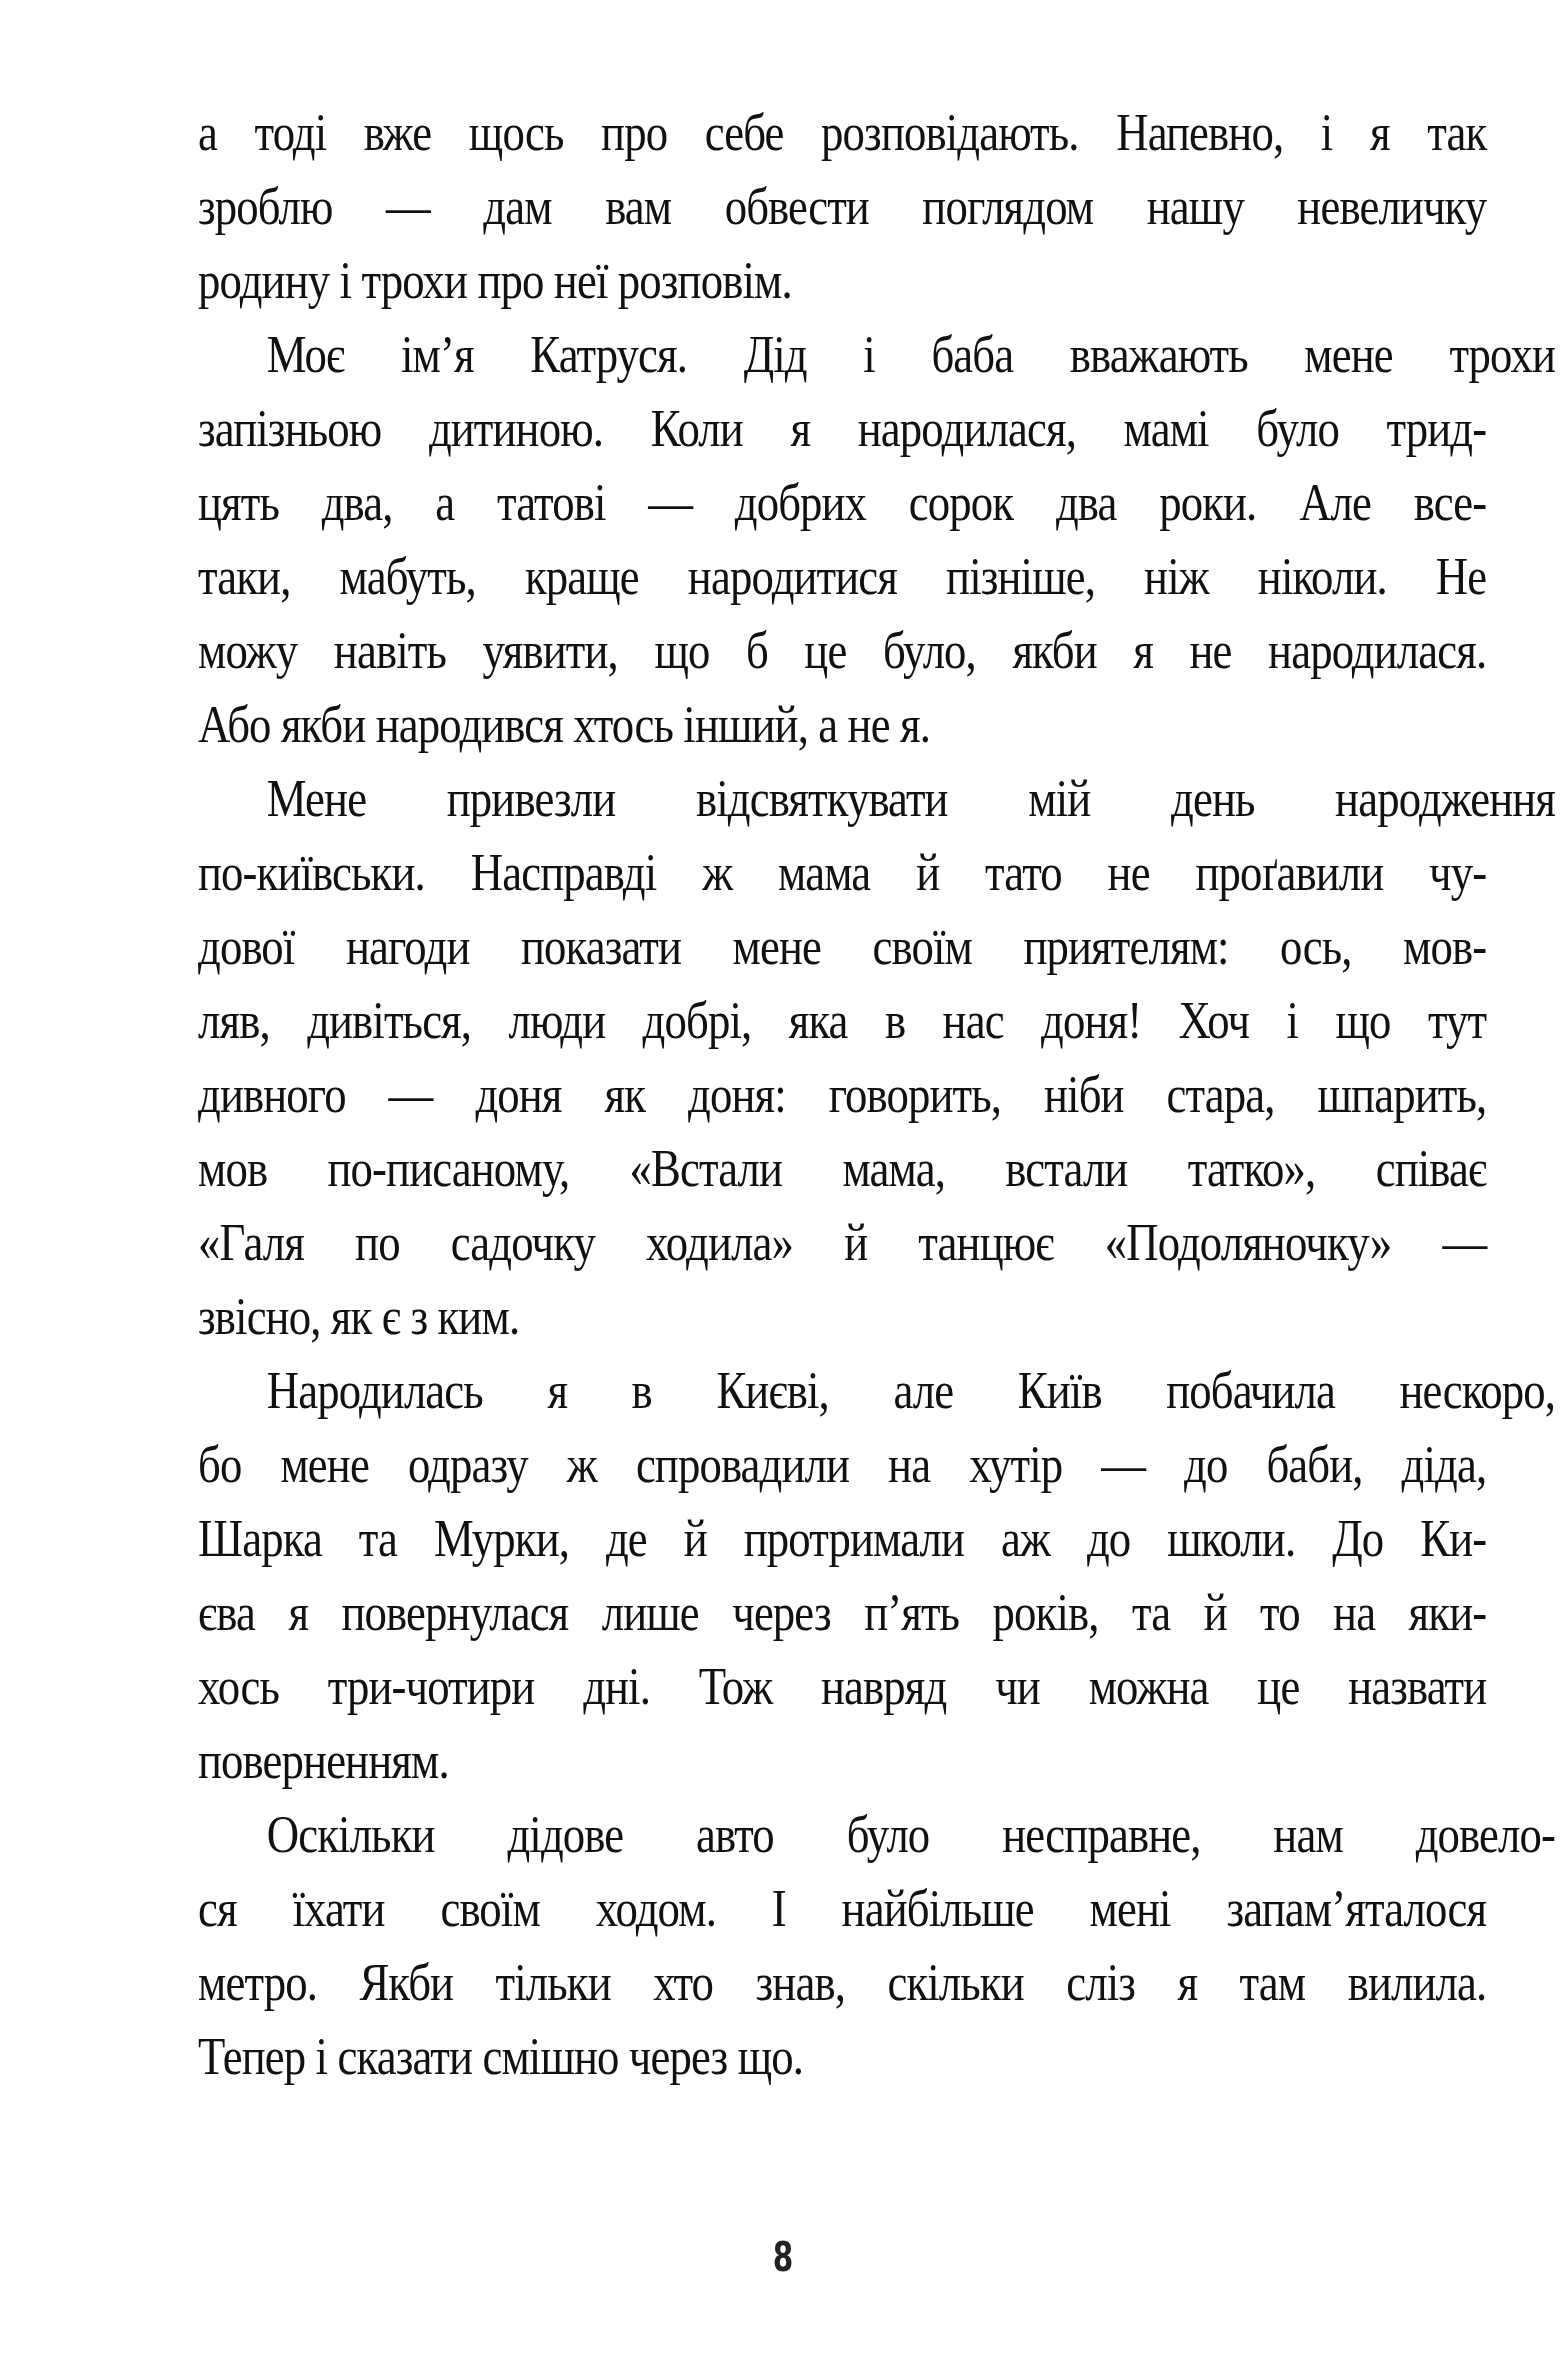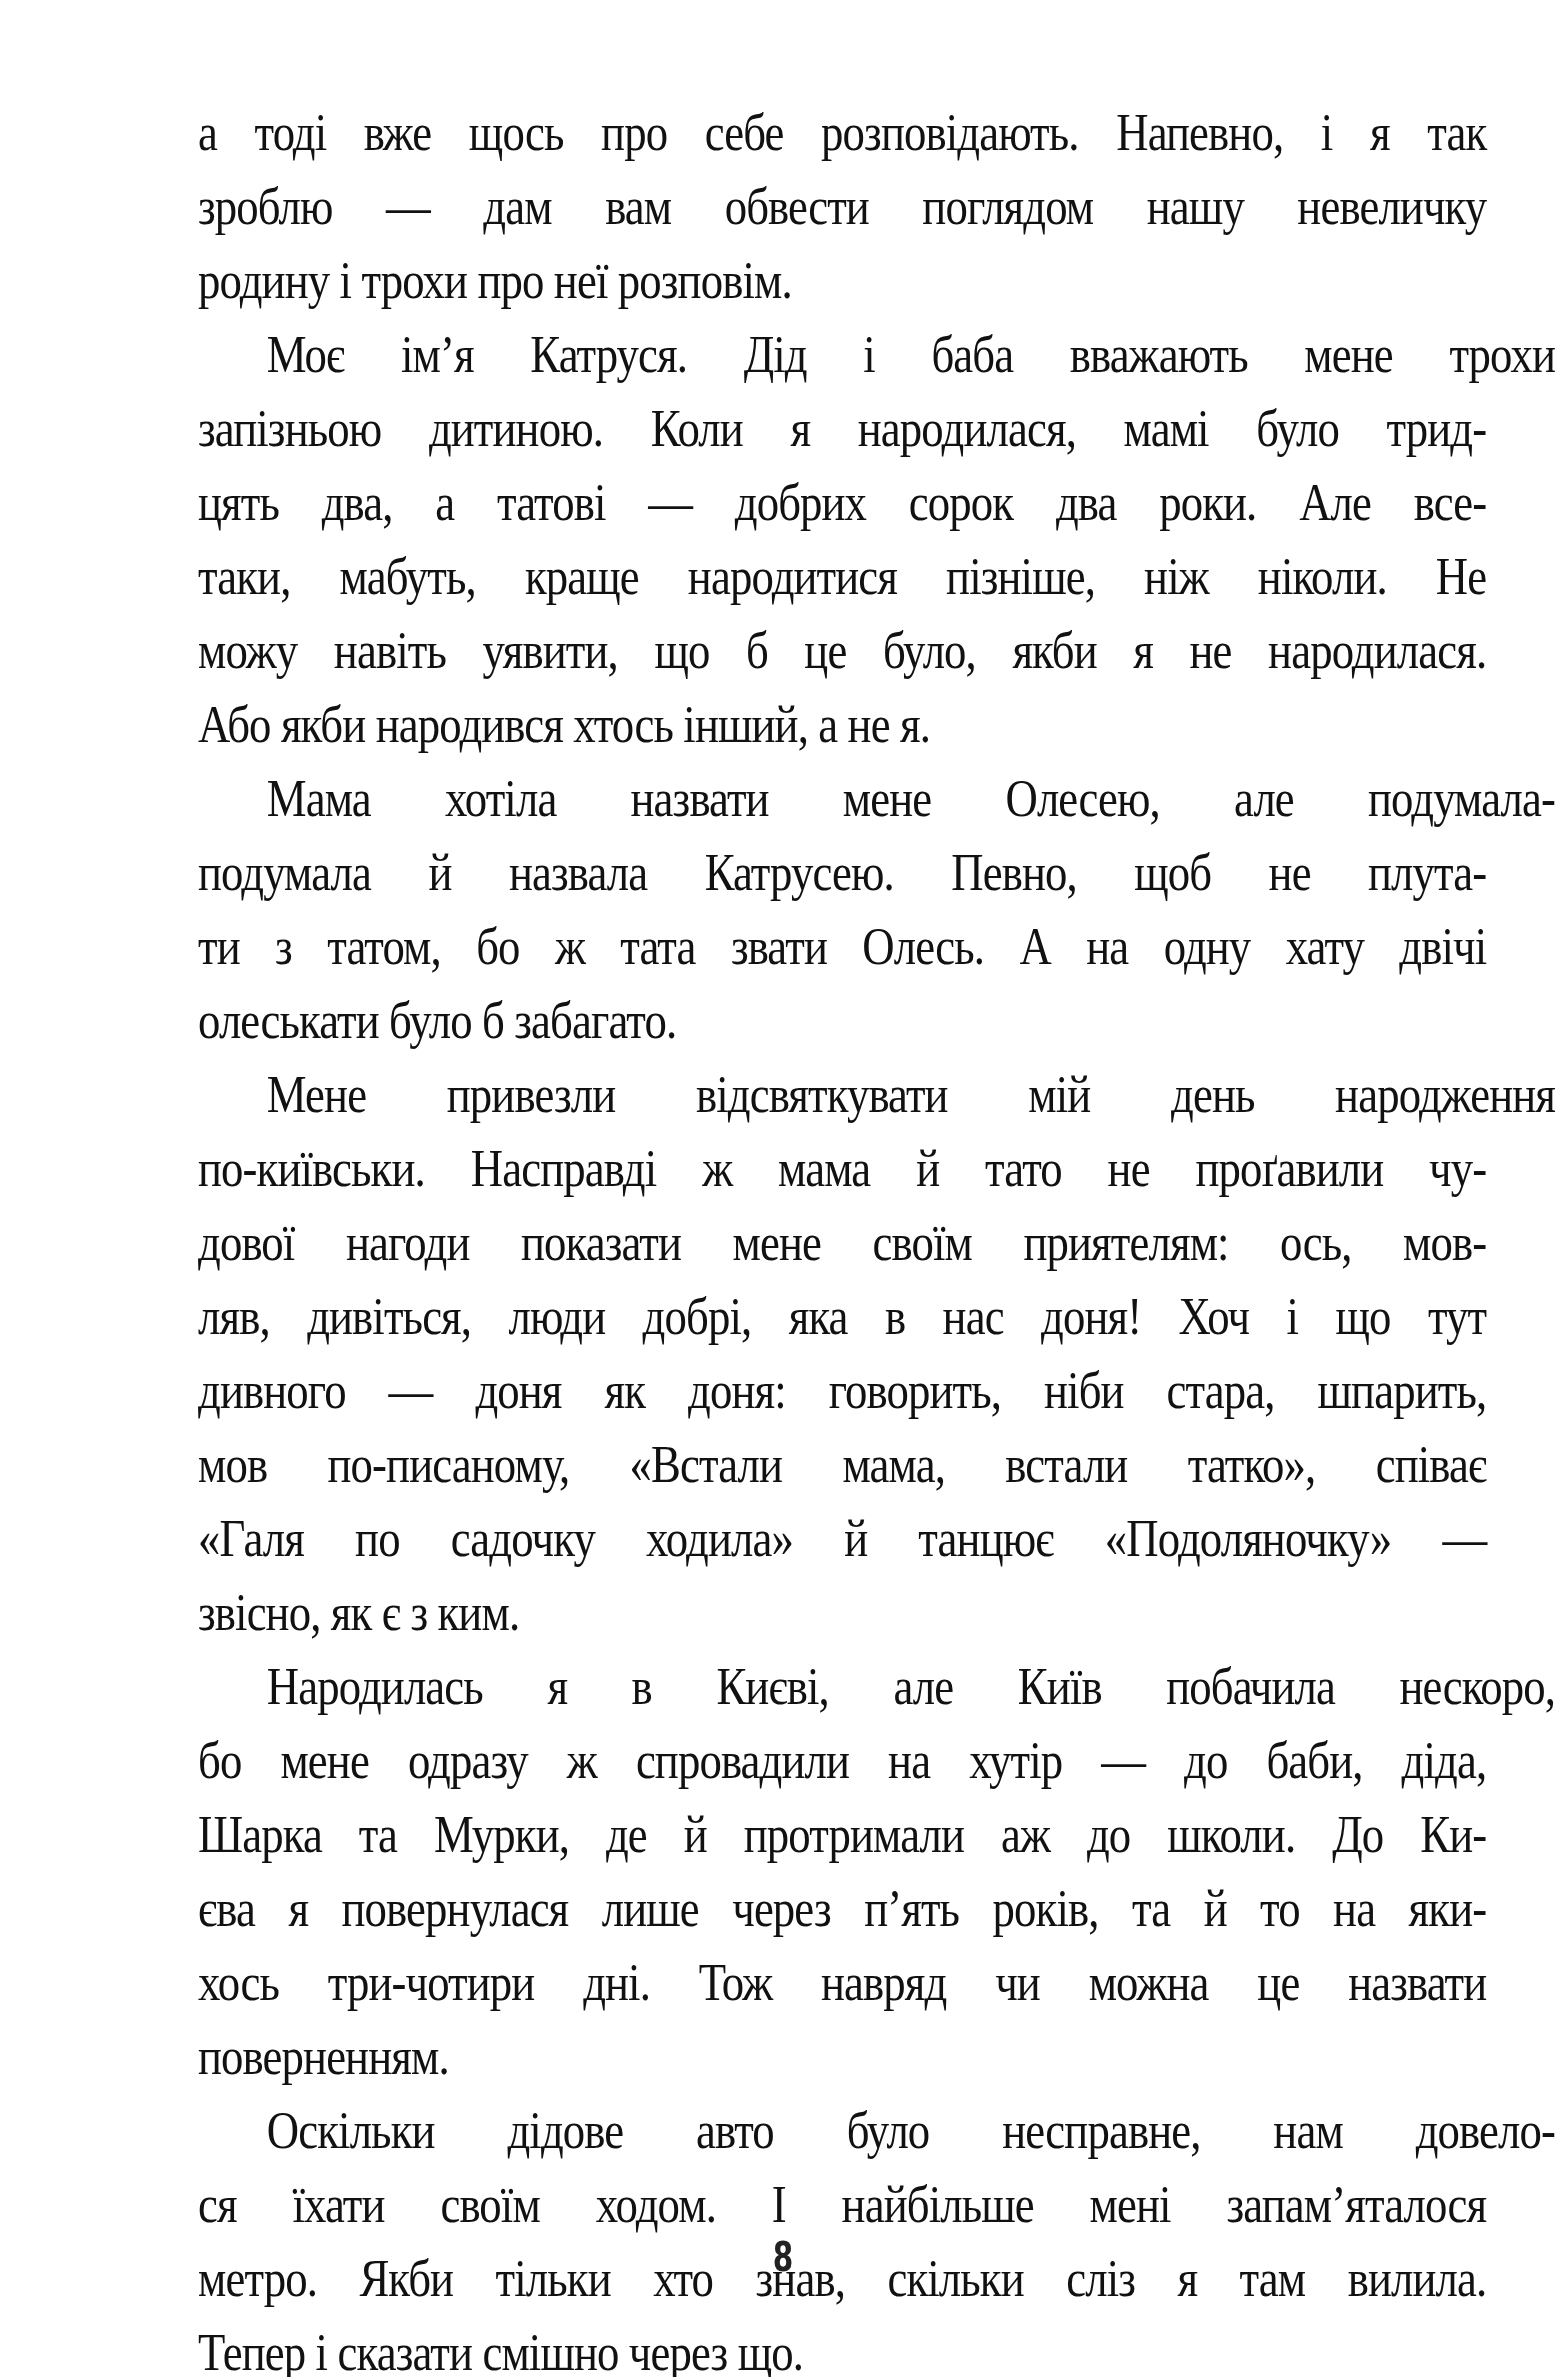"Мама хотіла назвати мене Олесею," div { html: <div> <span>Мама хотіла назвати мене Олесею, але подумала-</span> <span>подумала й назвала Катрусею. Певно, щоб не плута-</span> <span>ти з татом, бо ж тата звати Олесь. А на одну хату двічі</span> <span>олеськати було б забагато.</span> </div> -> none }
